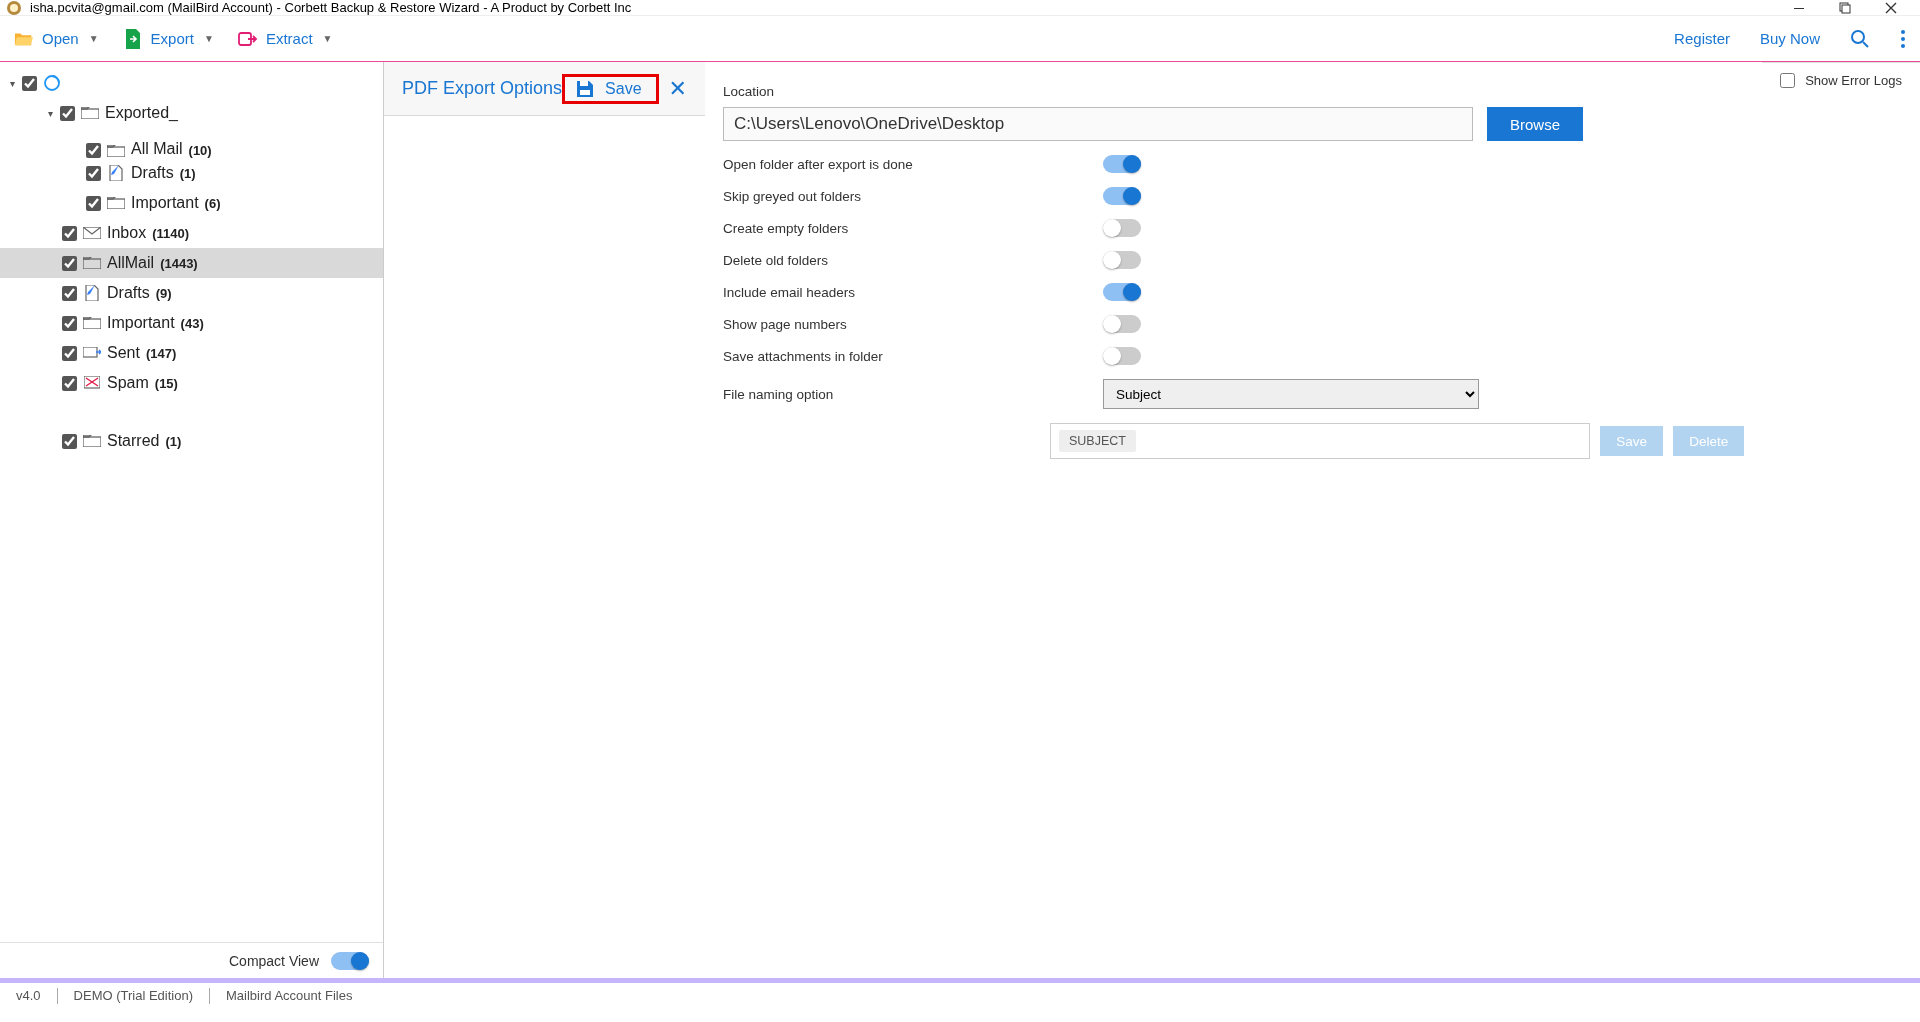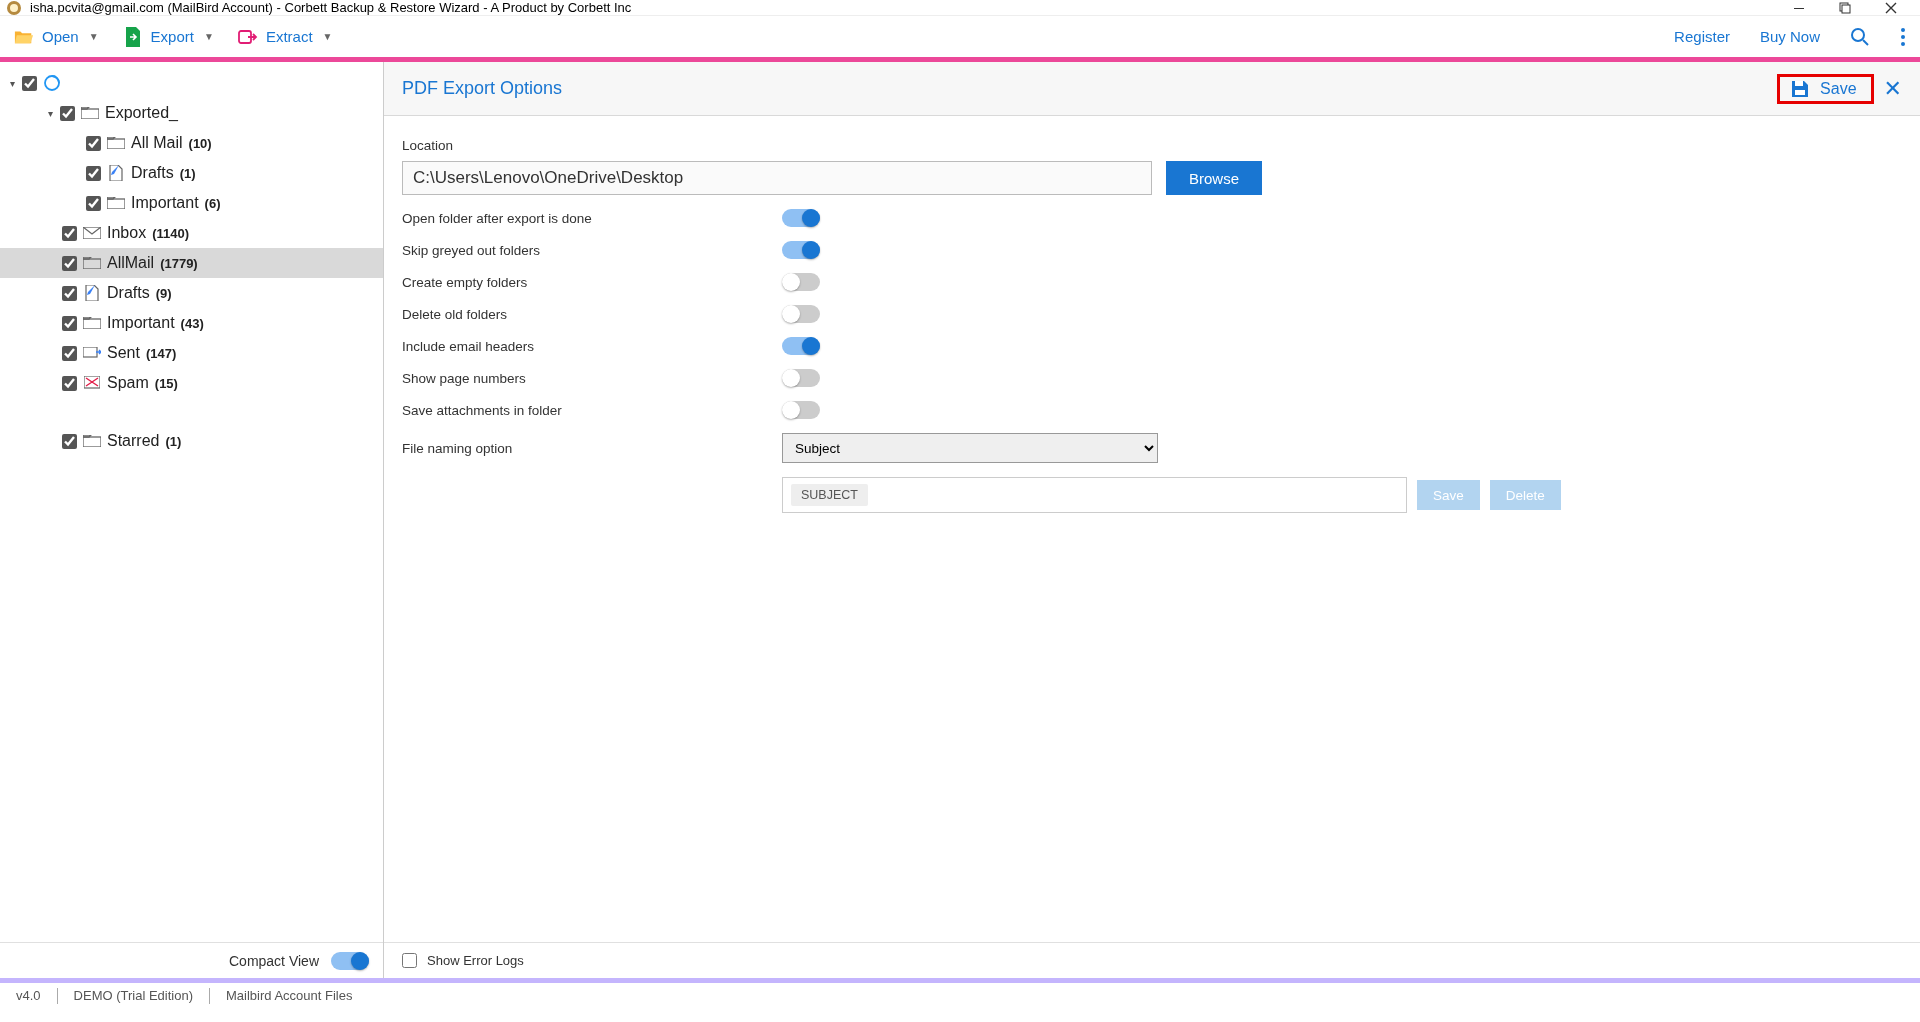"Open" .toolbar { border-bottom: 5px solid #ec4899 -> 1px solid #ec4899 }
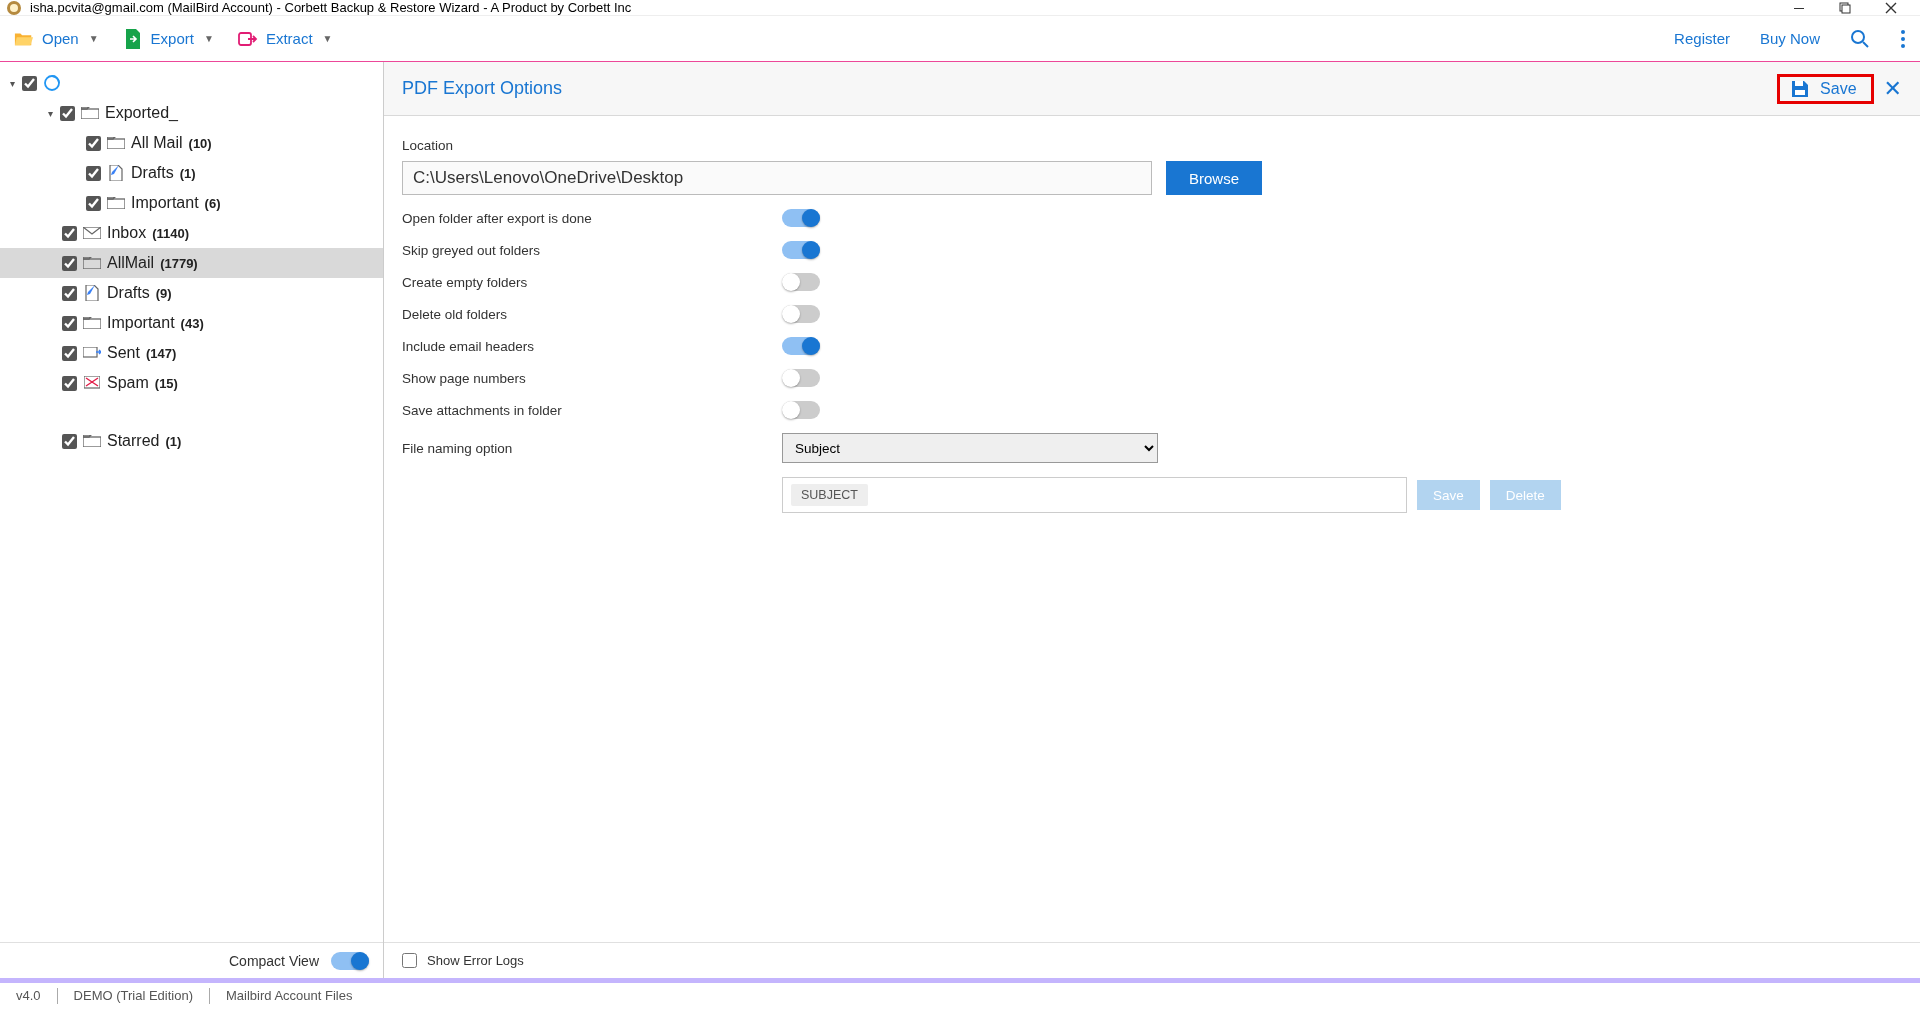"PDF Export Options" .rightpane { flex-direction: column -> none }
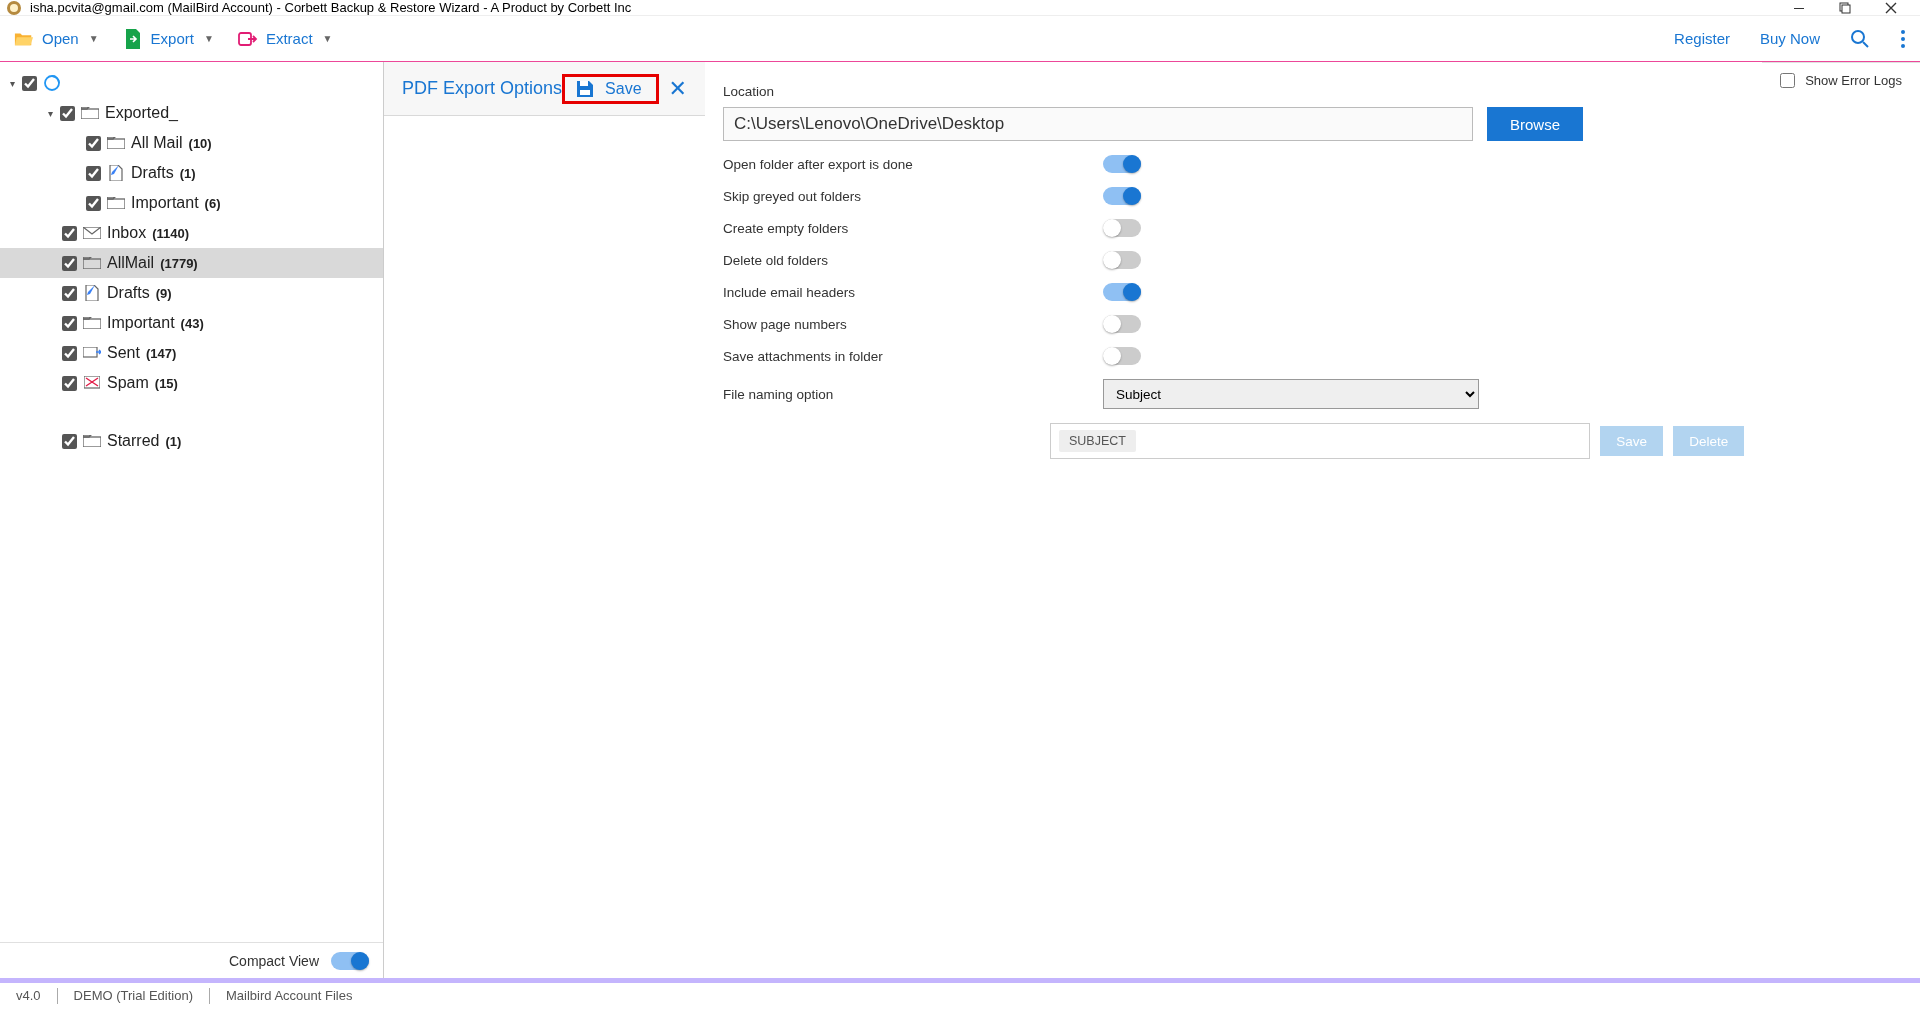"All Mail" div.tree-row { align-items: none -> flex-end }
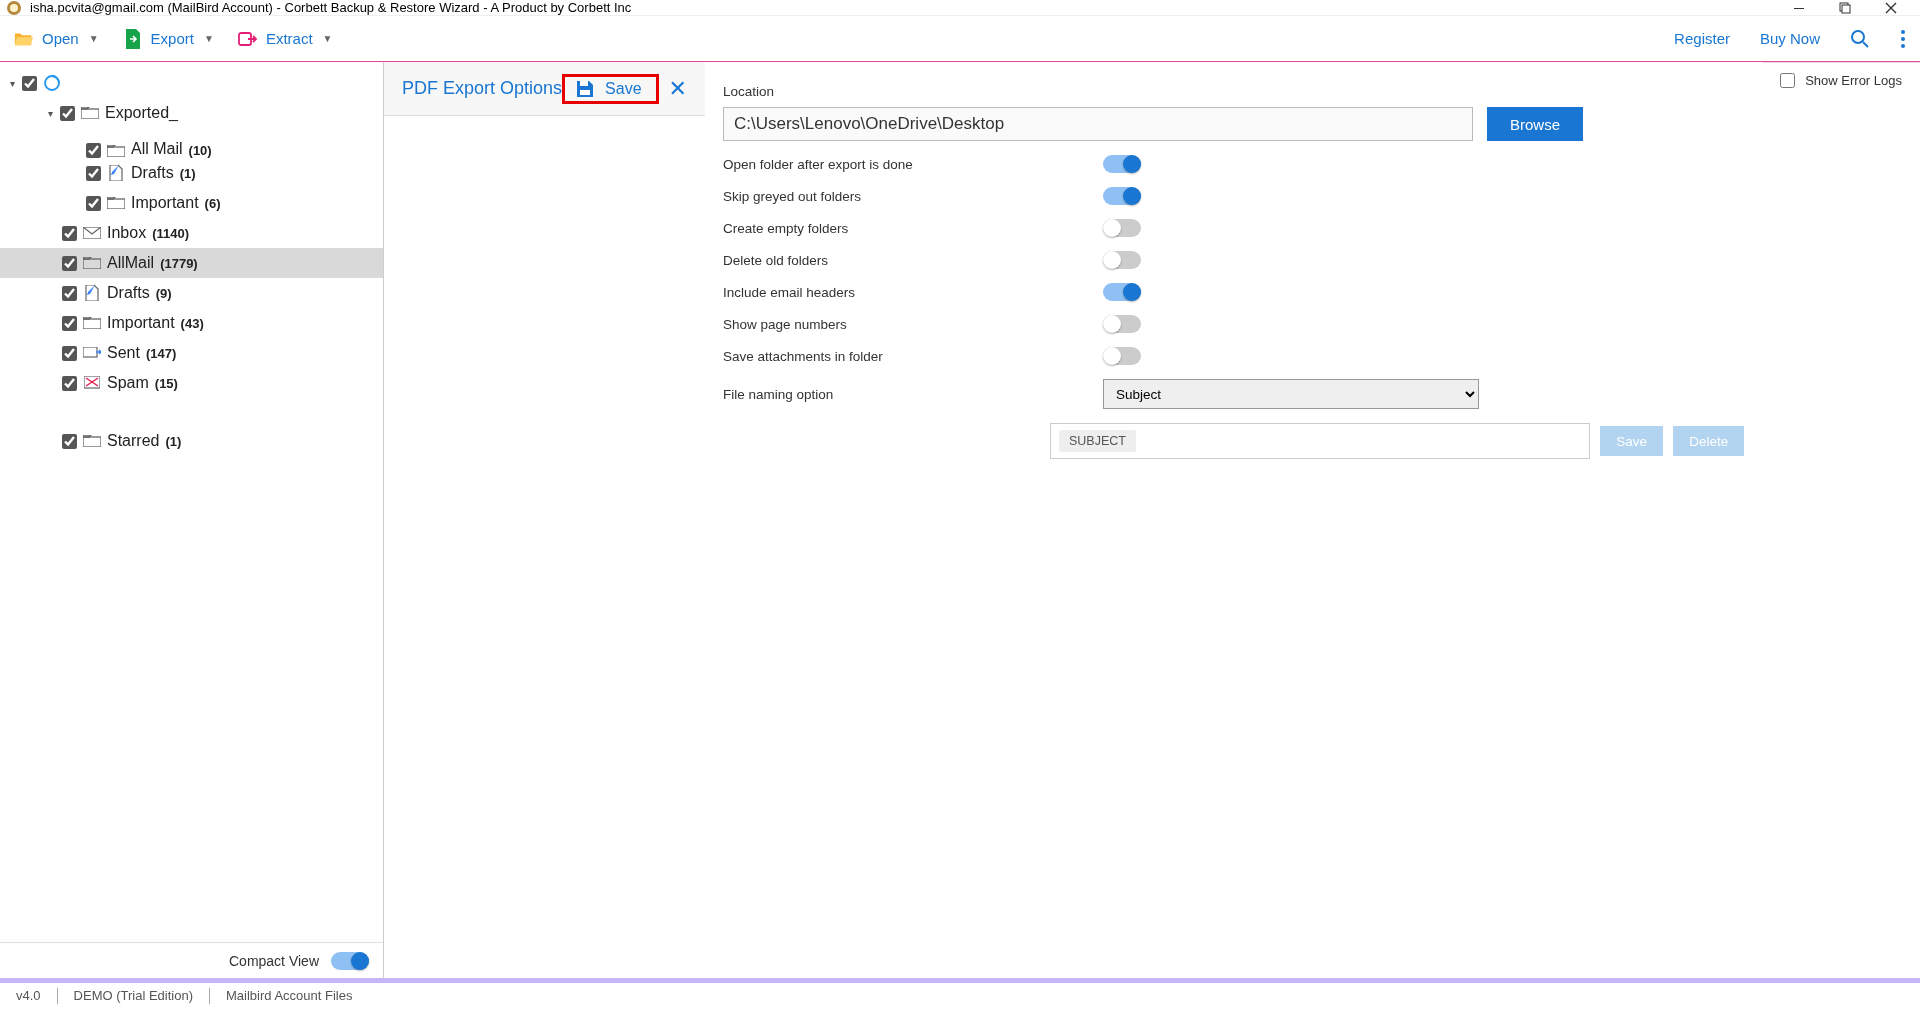"(1779)" span.cnt { text: 1779 -> 1443 }
